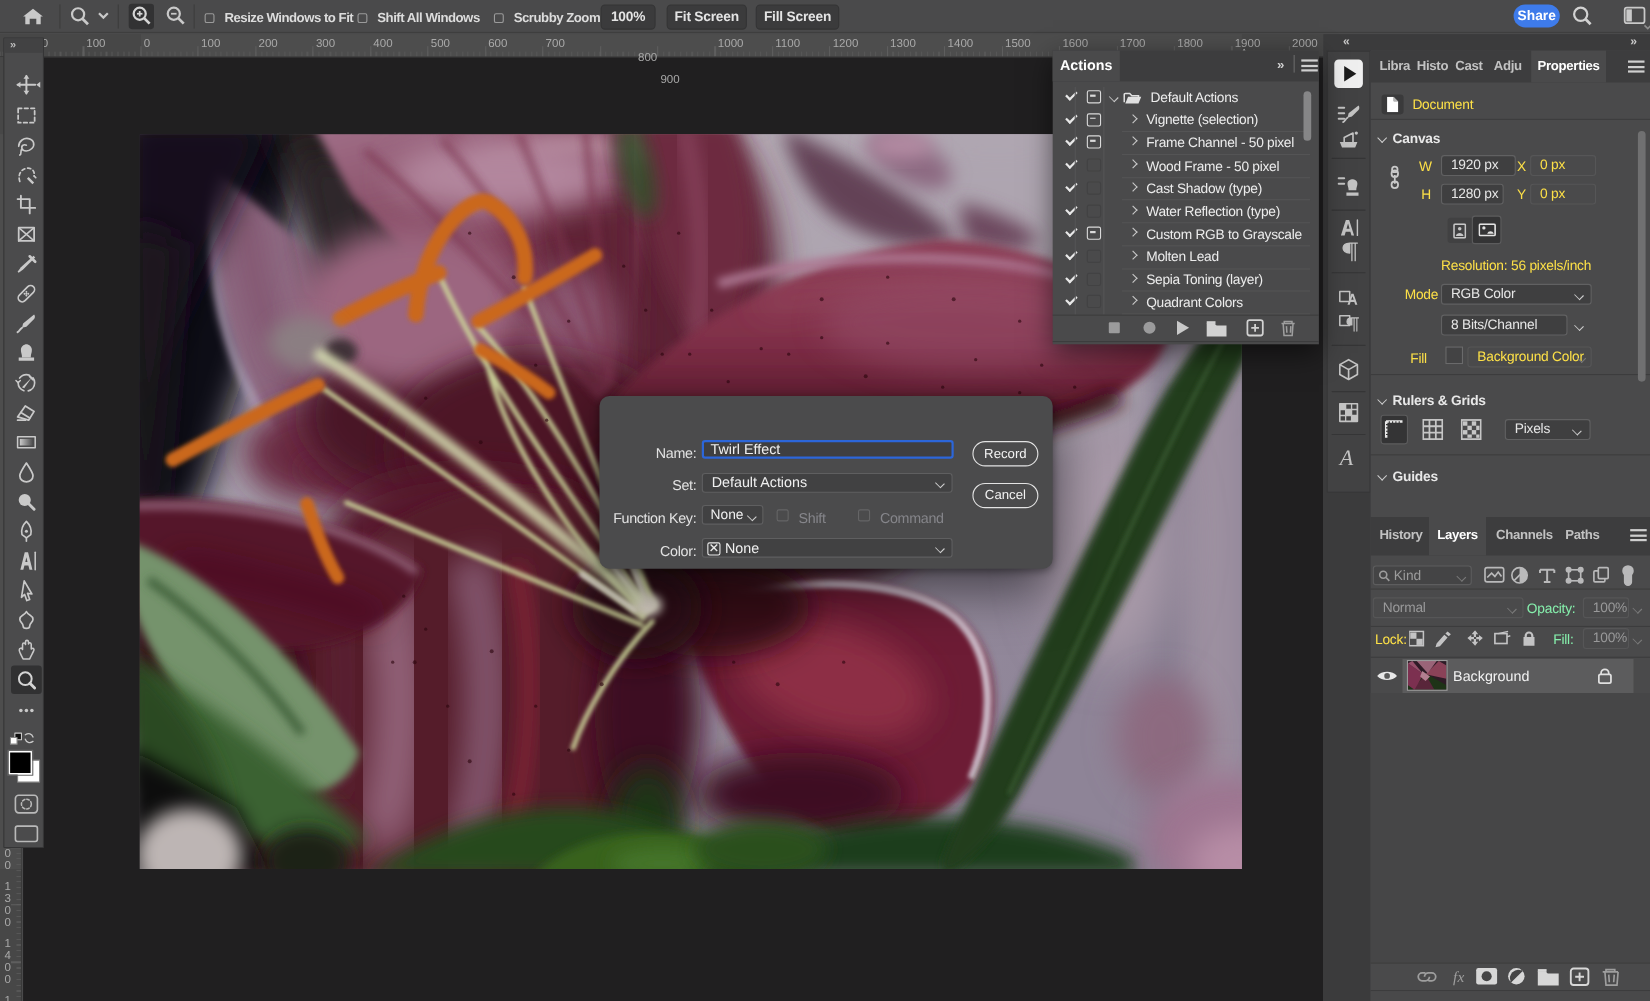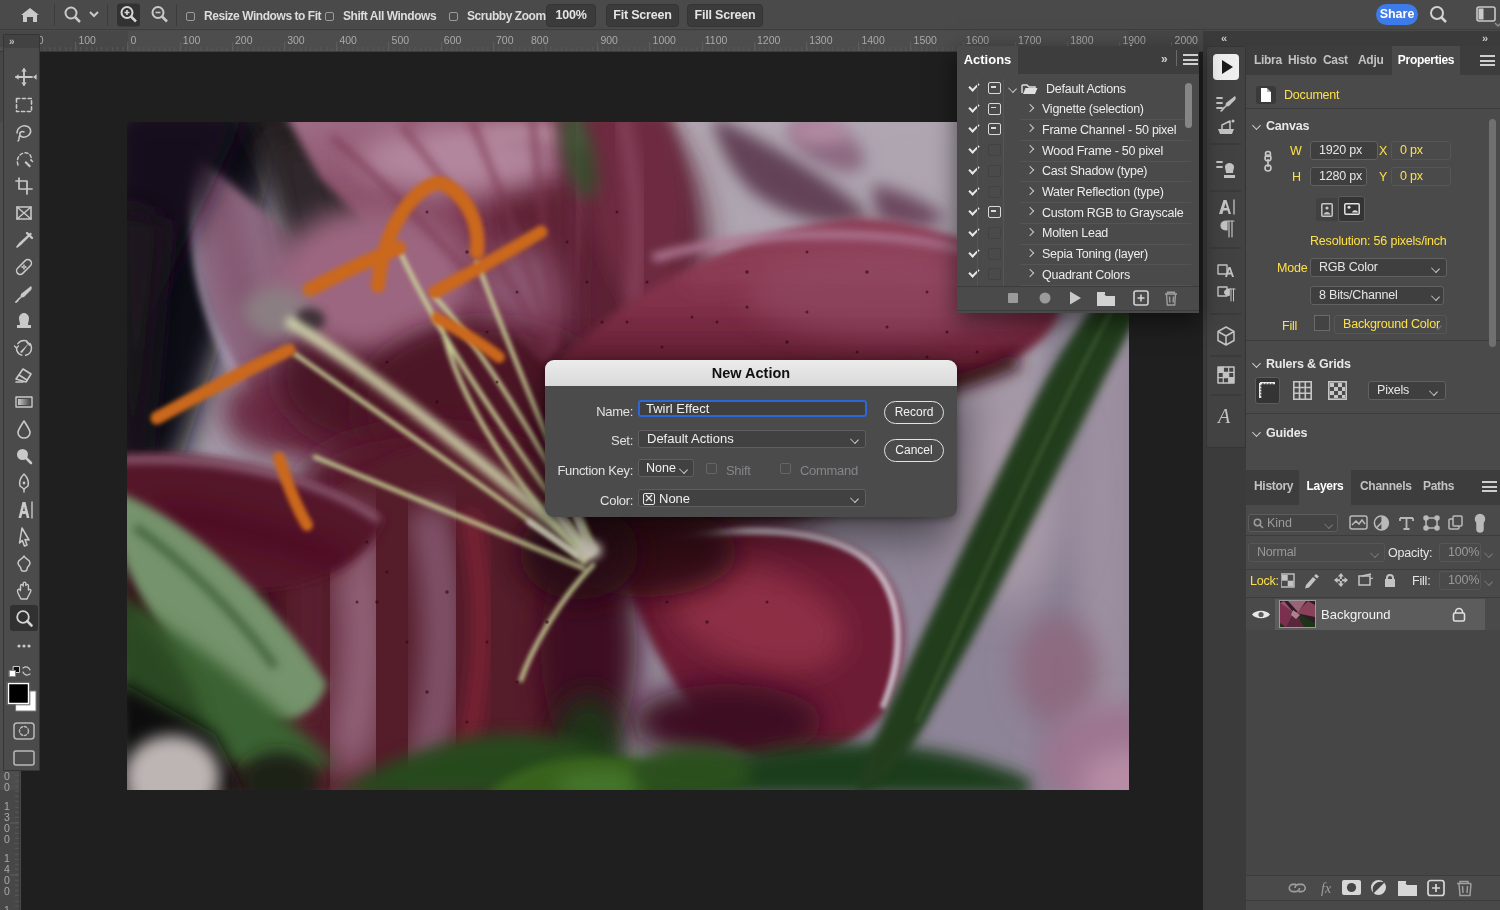"800" span.hrlab { left: 531px -> 580px; margin-top: none -> 12px }
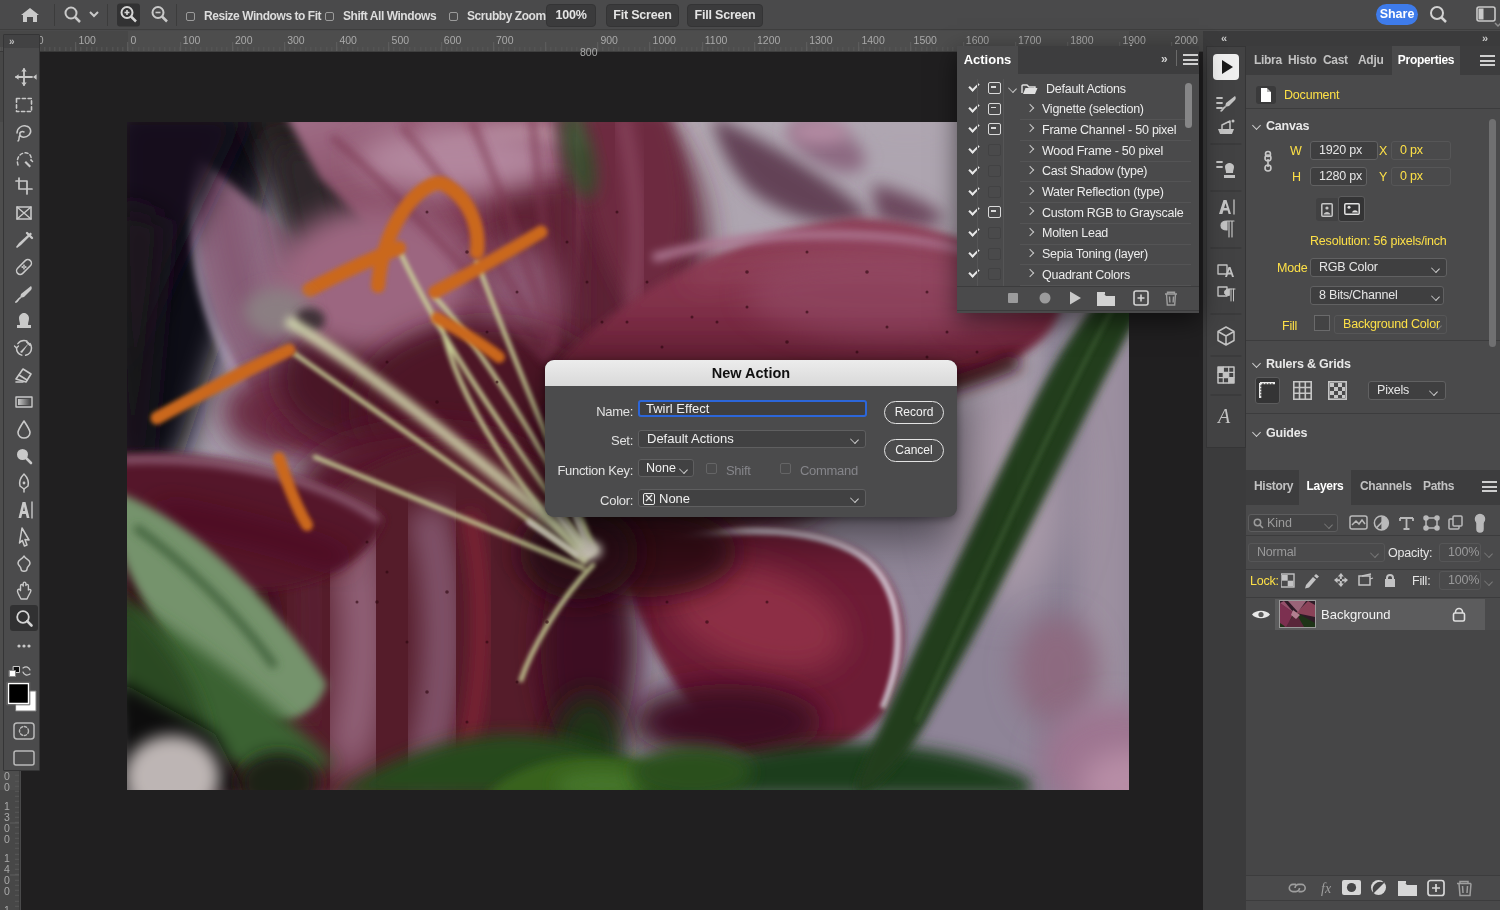"900" span.hrlab { margin-top: none -> 32px }
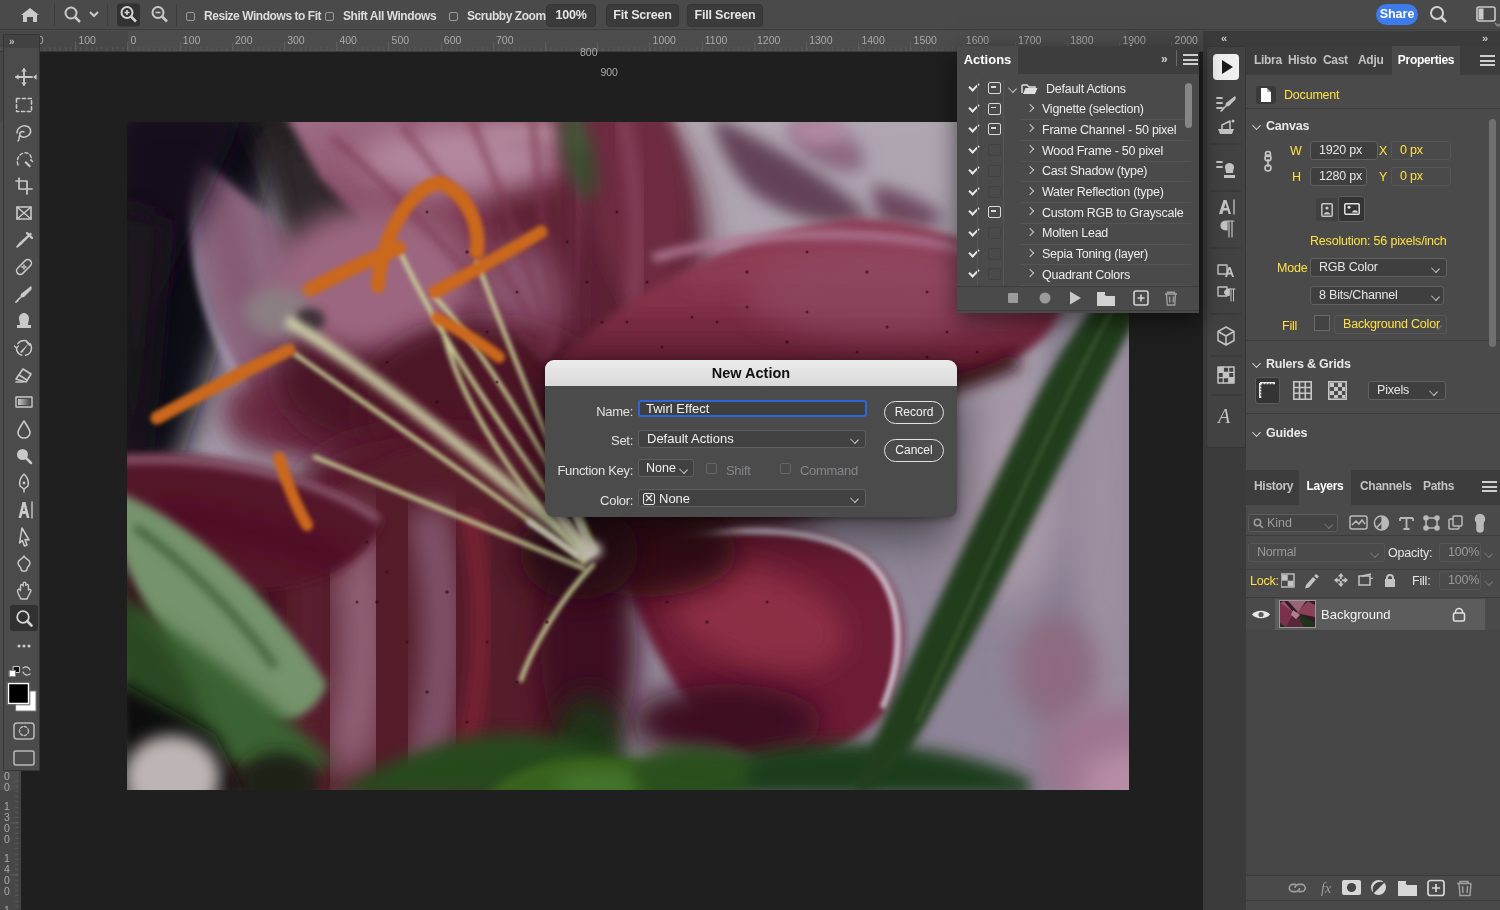"8 Bits/Channel" div.inbox { width: 134px -> 115px }
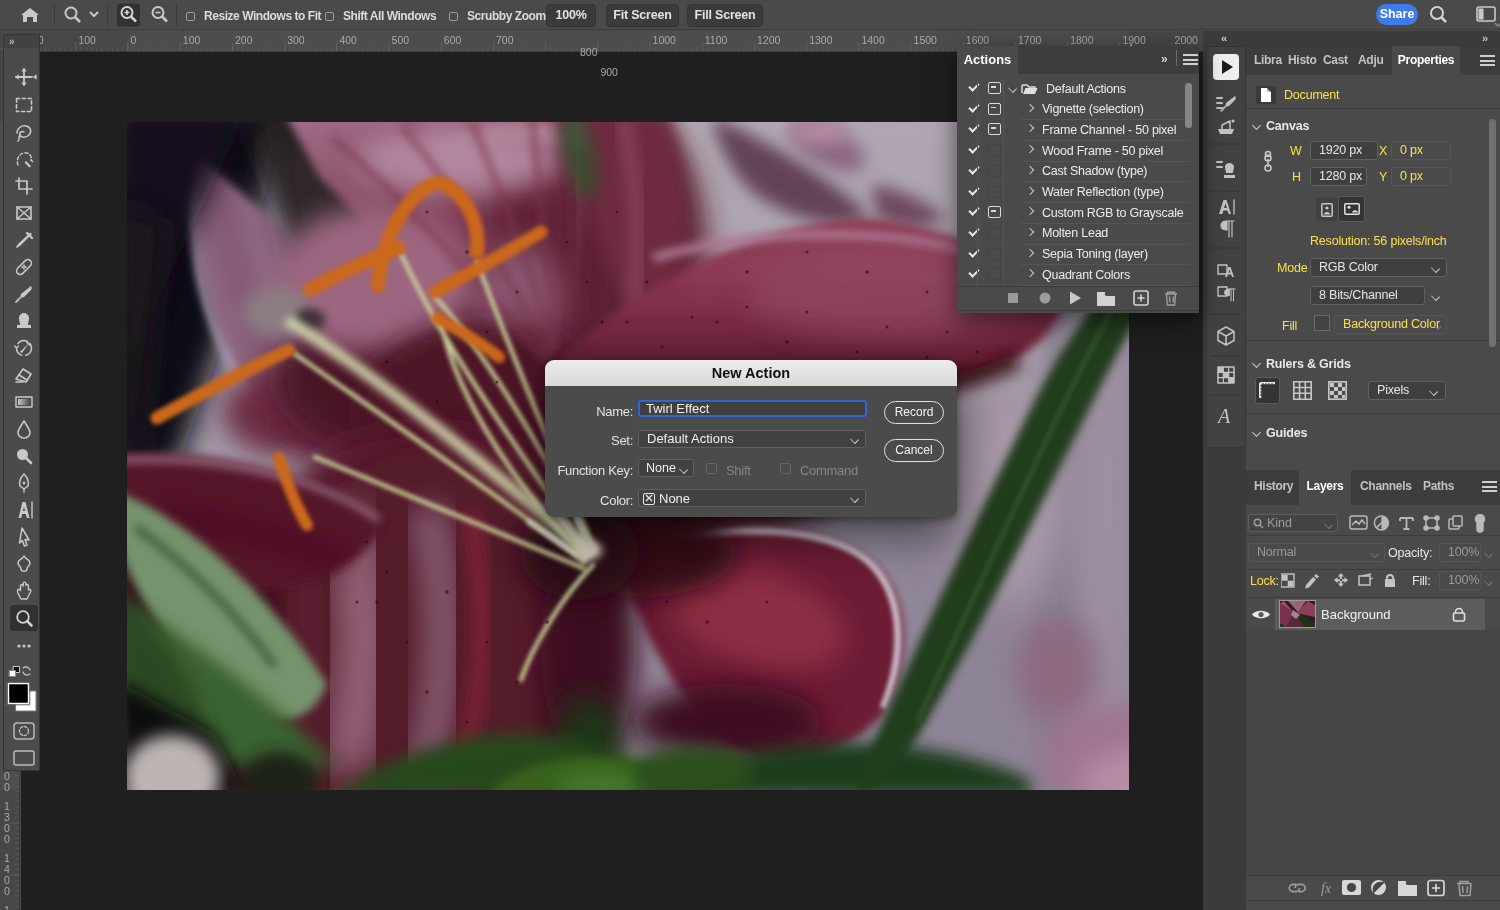"New Action" div { html: <div>New Action</div> -> none }
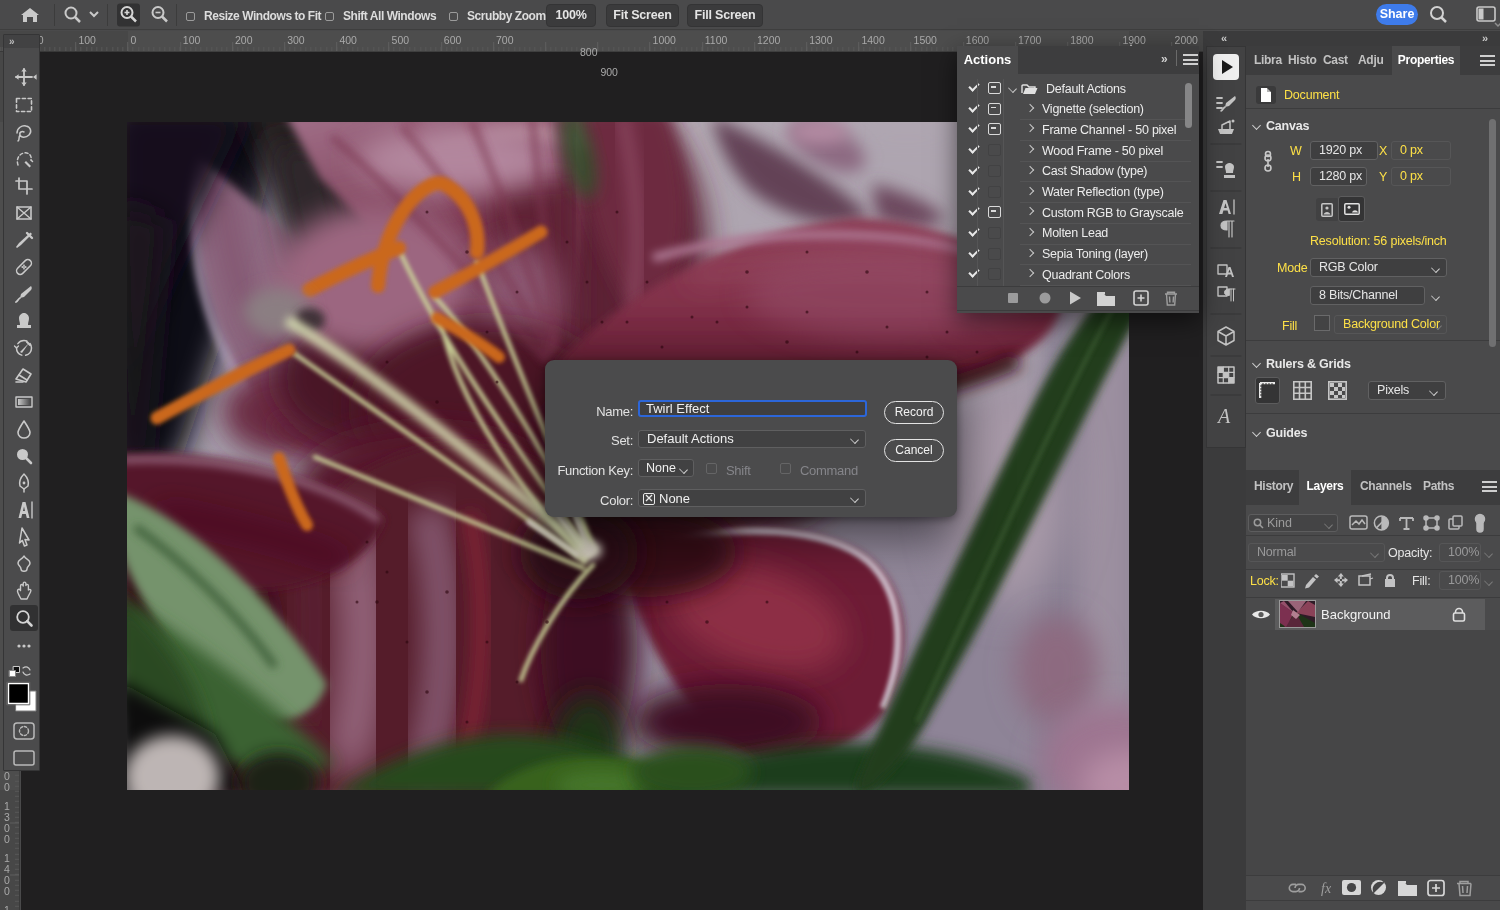"Opacity:" .plabel.dim { color: #e5e5e5 -> #86efac }
